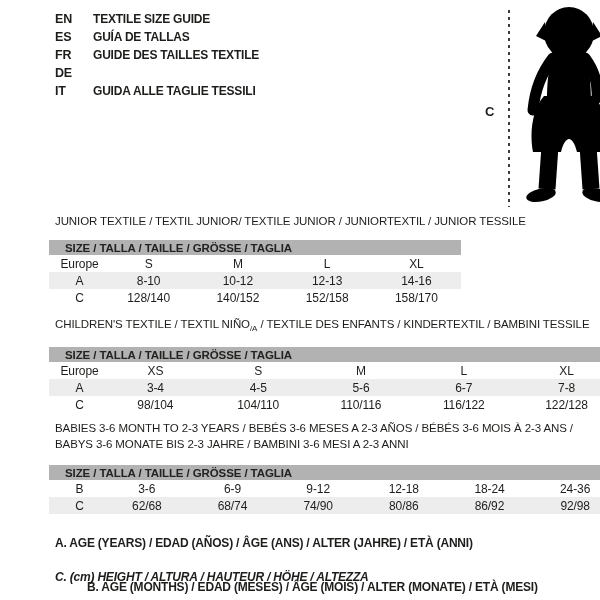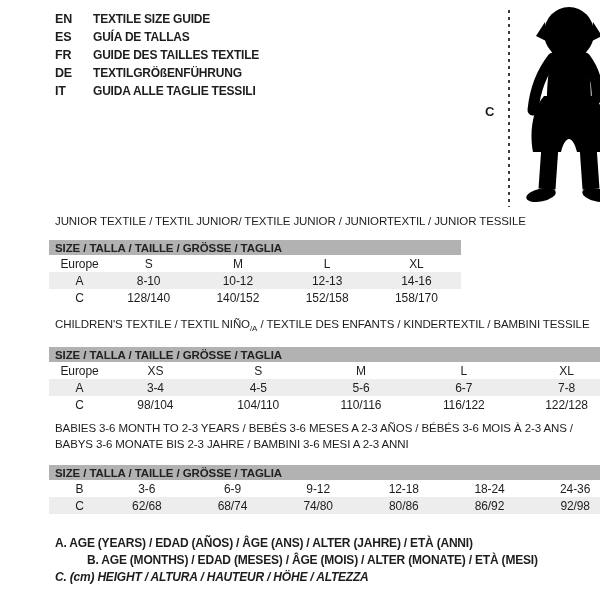"TEXTILGRÖßENFÜHRUNG" span.lang-label { html: <span>TEXTILGRÖßENFÜHRUNG</span> -> none }
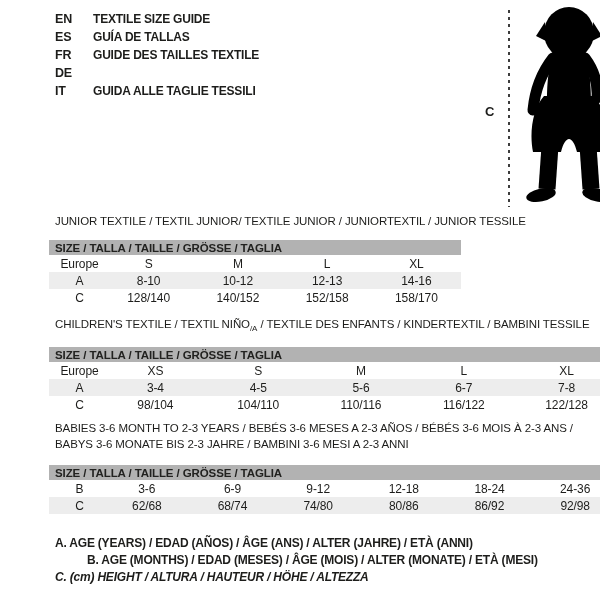"SIZE / TALLA / TAILLE" .size-head { padding-left: 6px -> 16px }
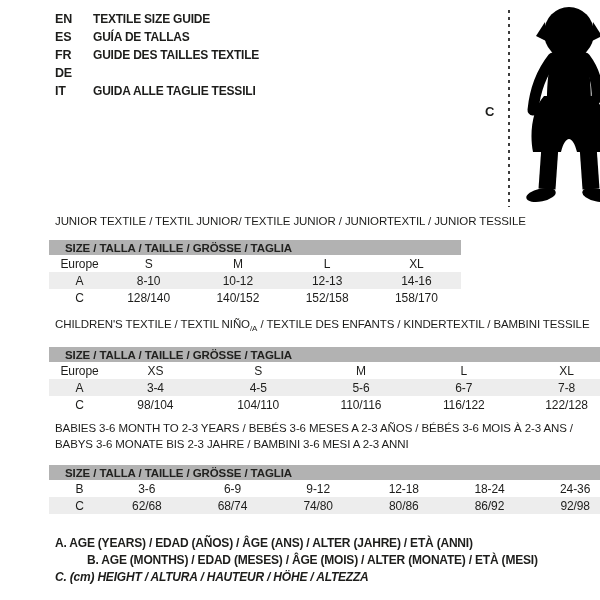"74/80" div.cell { text: 74/80 -> 74/90 }
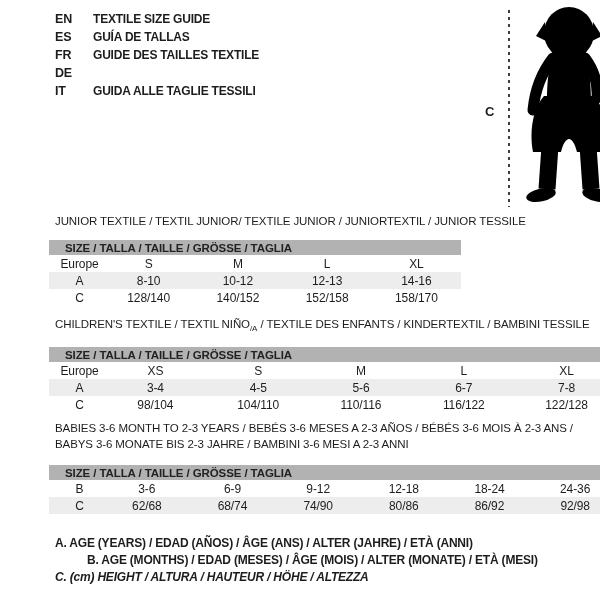"B. AGE (MONTHS) / EDAD" div.legend-line { top: 553px -> 580px }
